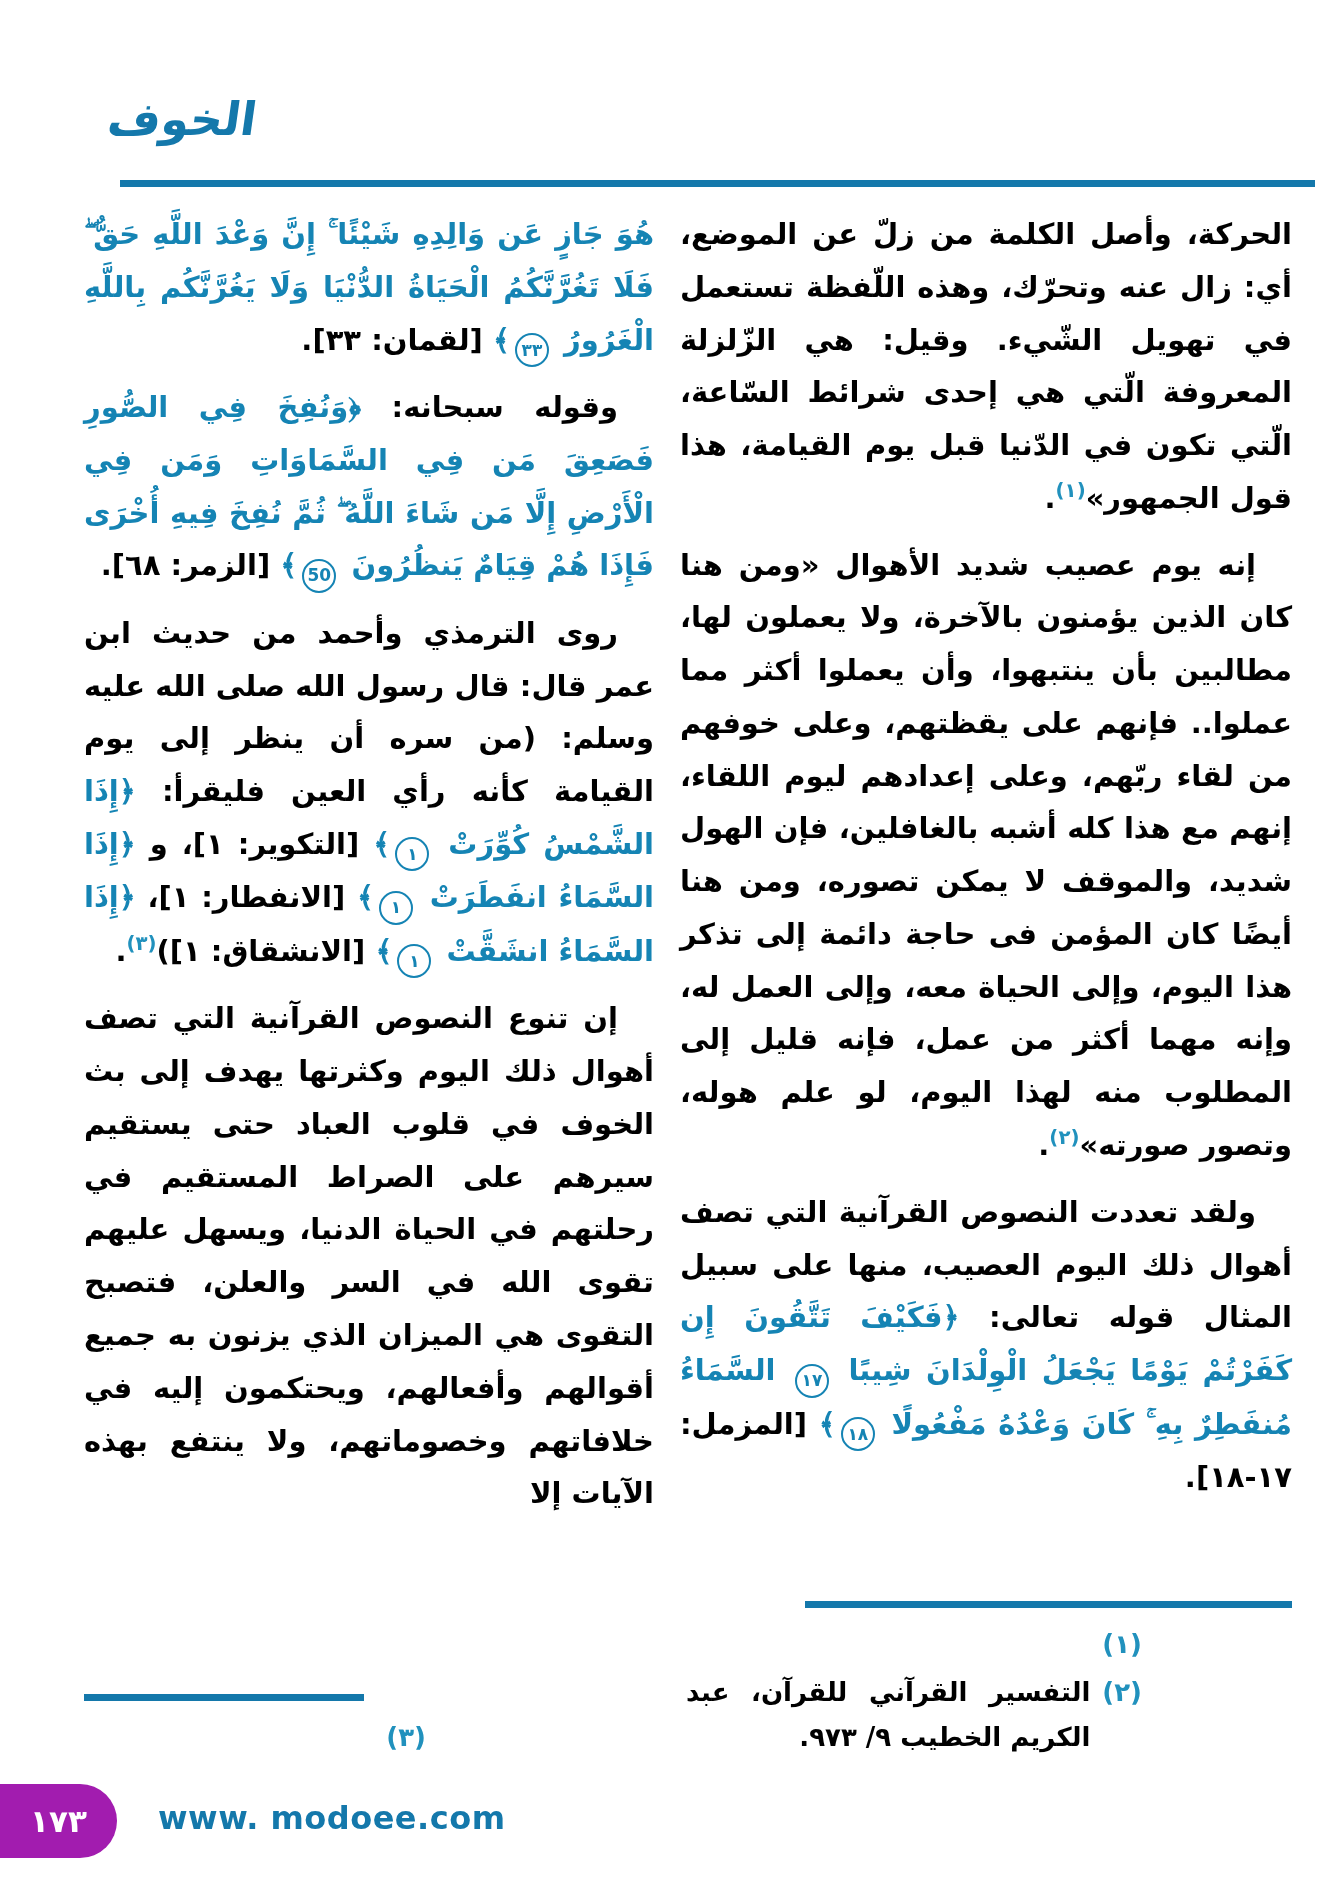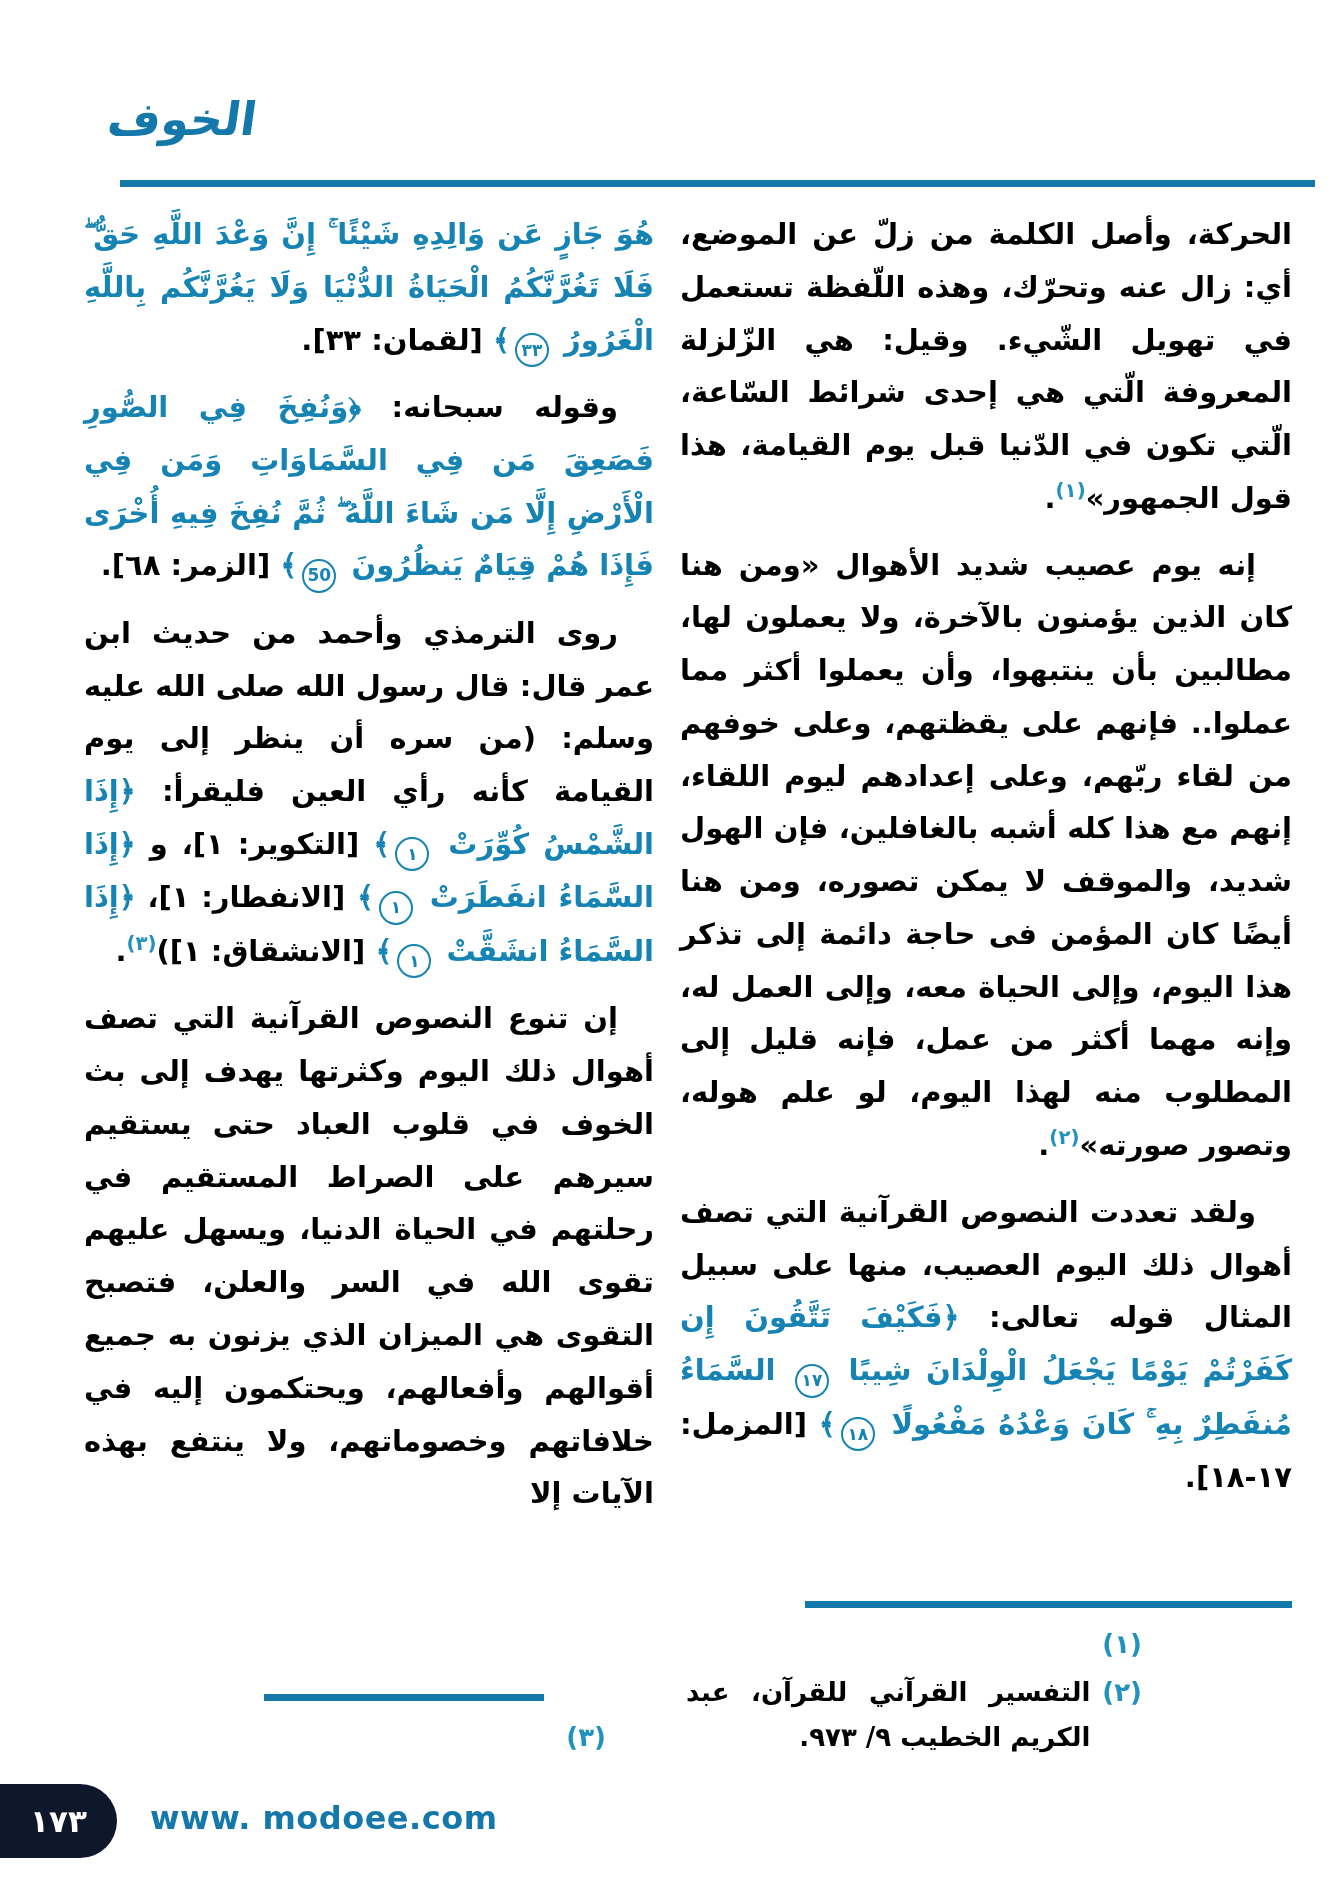"هُوَ جَازٍ عَن وَالِدِهِ شَيْئًا" .col-left { align-items: none -> flex-end }
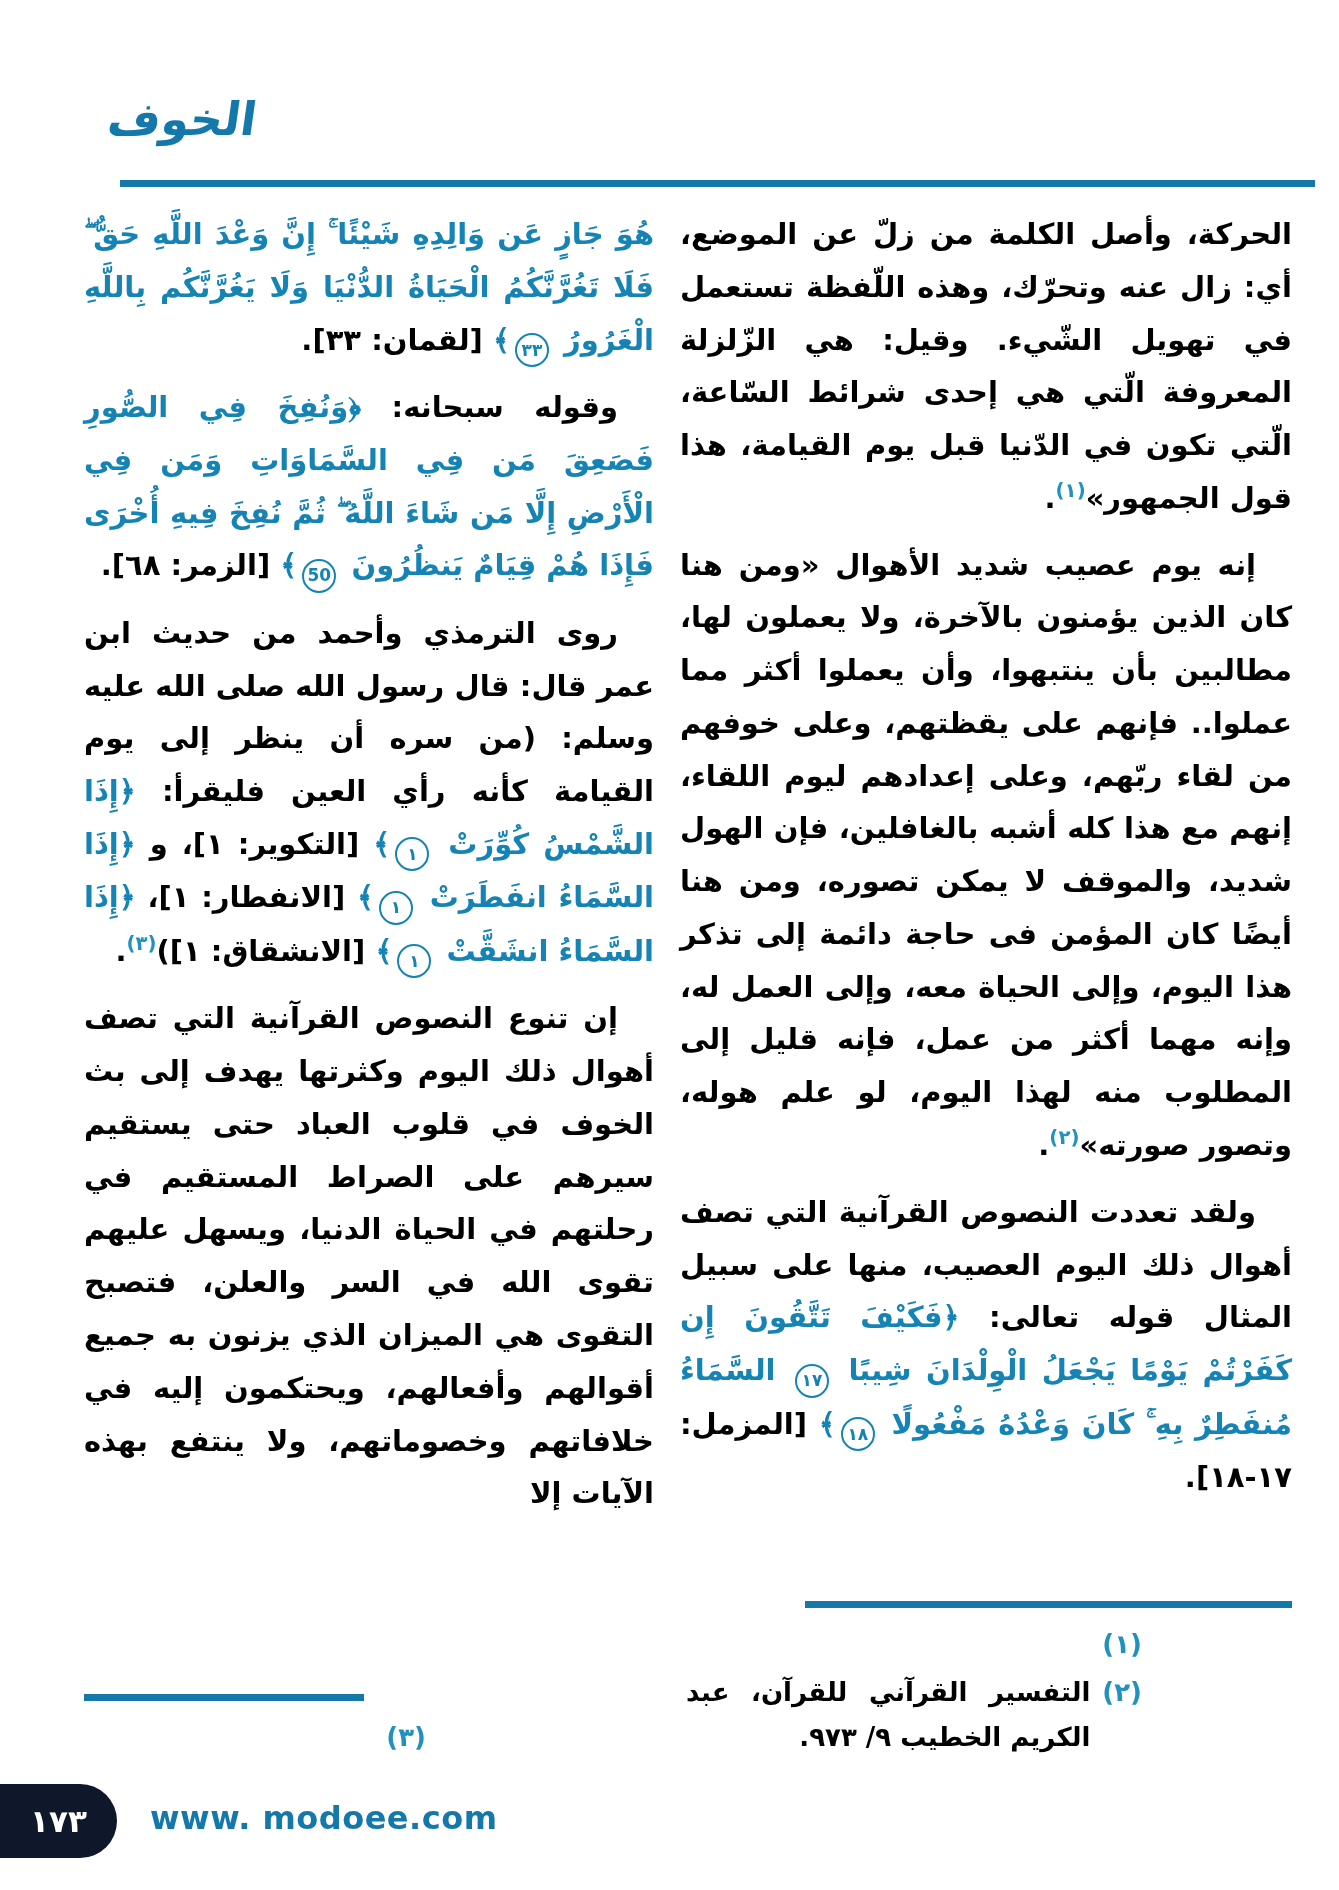"١٧٣" .page-badge { background: #0f172a -> #a21caf }
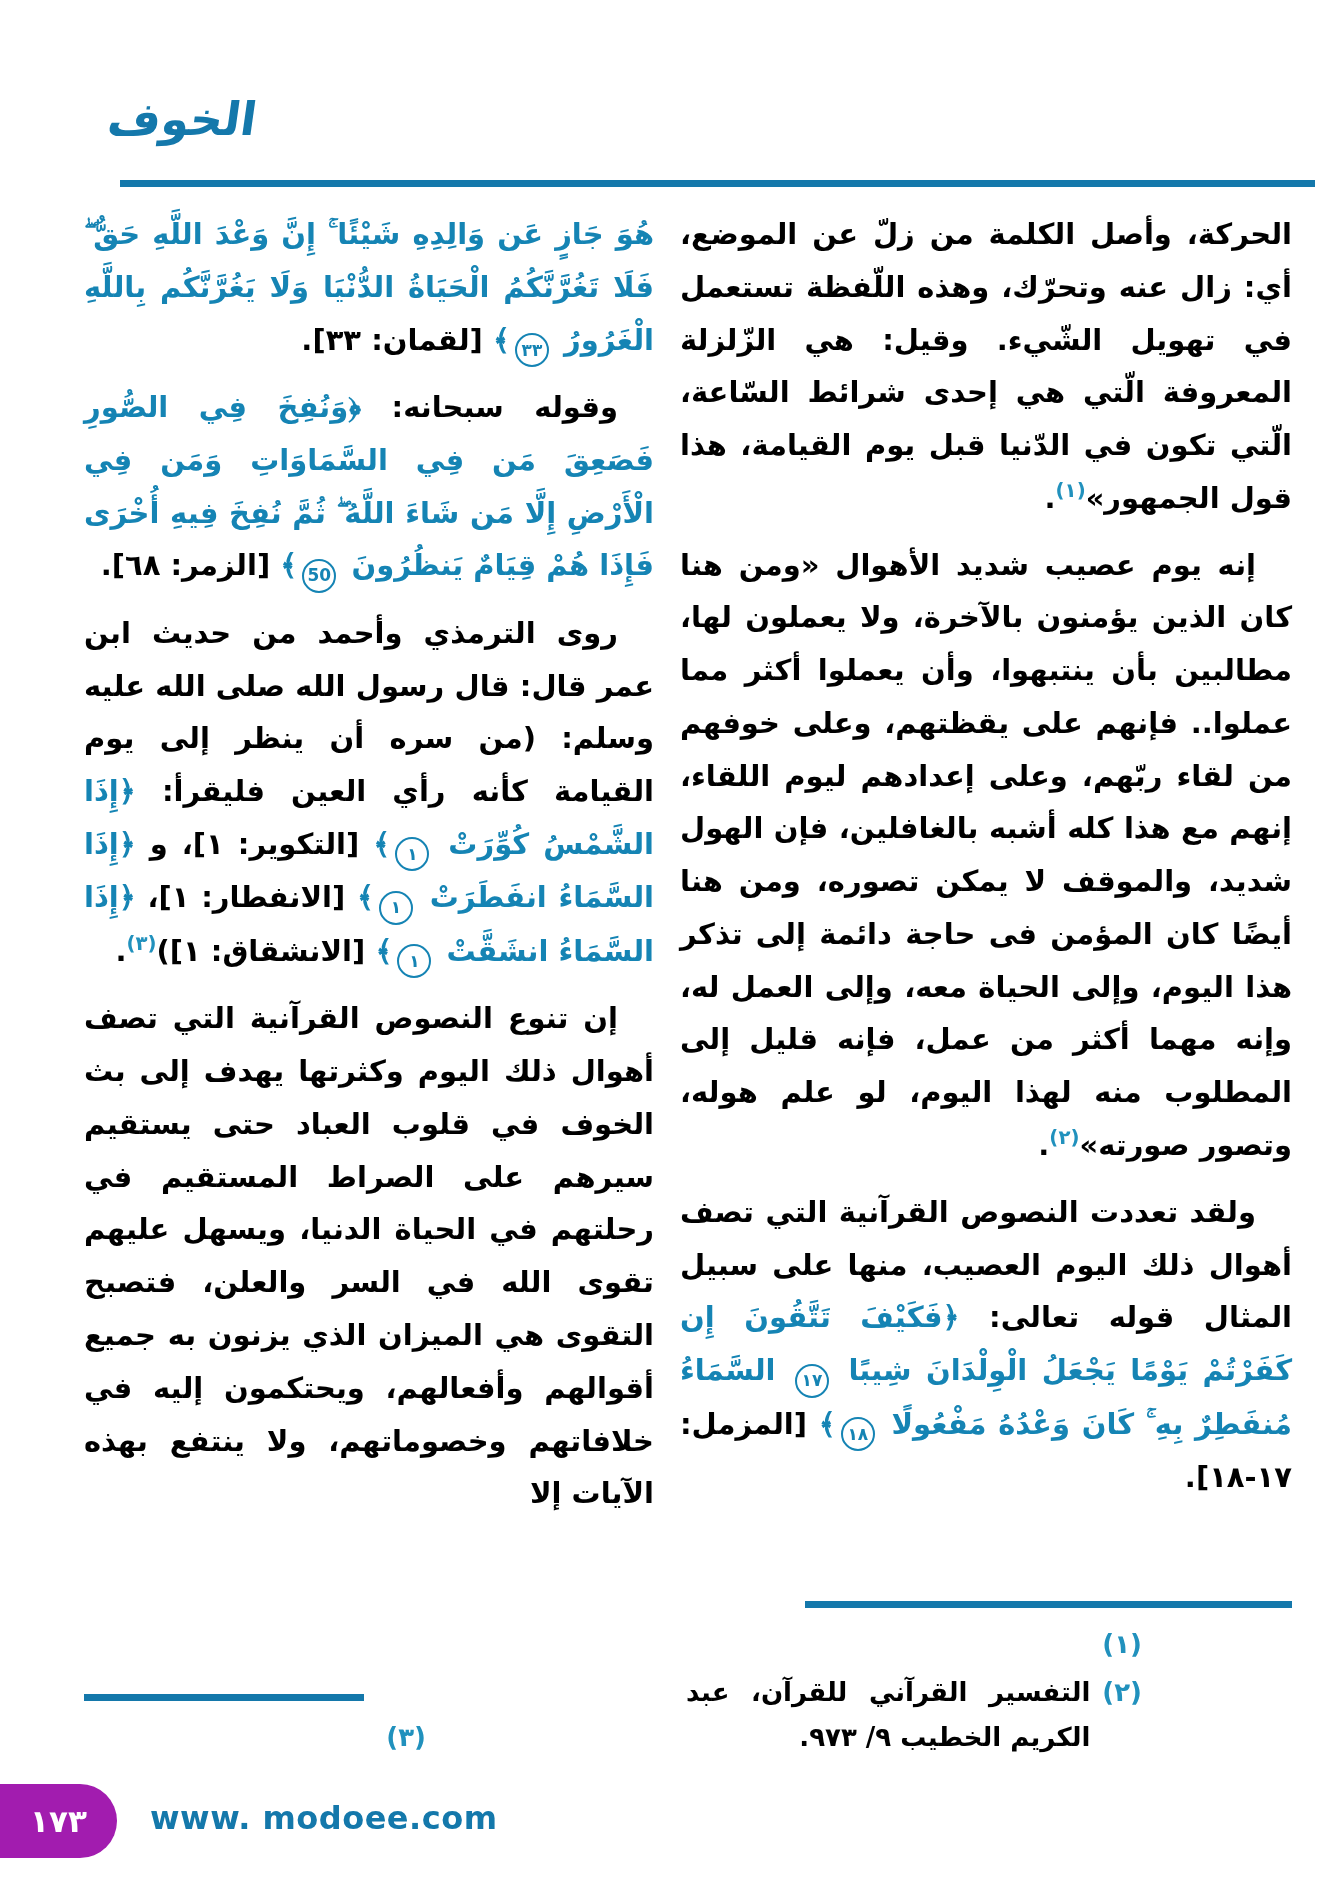"www. modoee.com" .site-link { left: 150px -> 158px }
